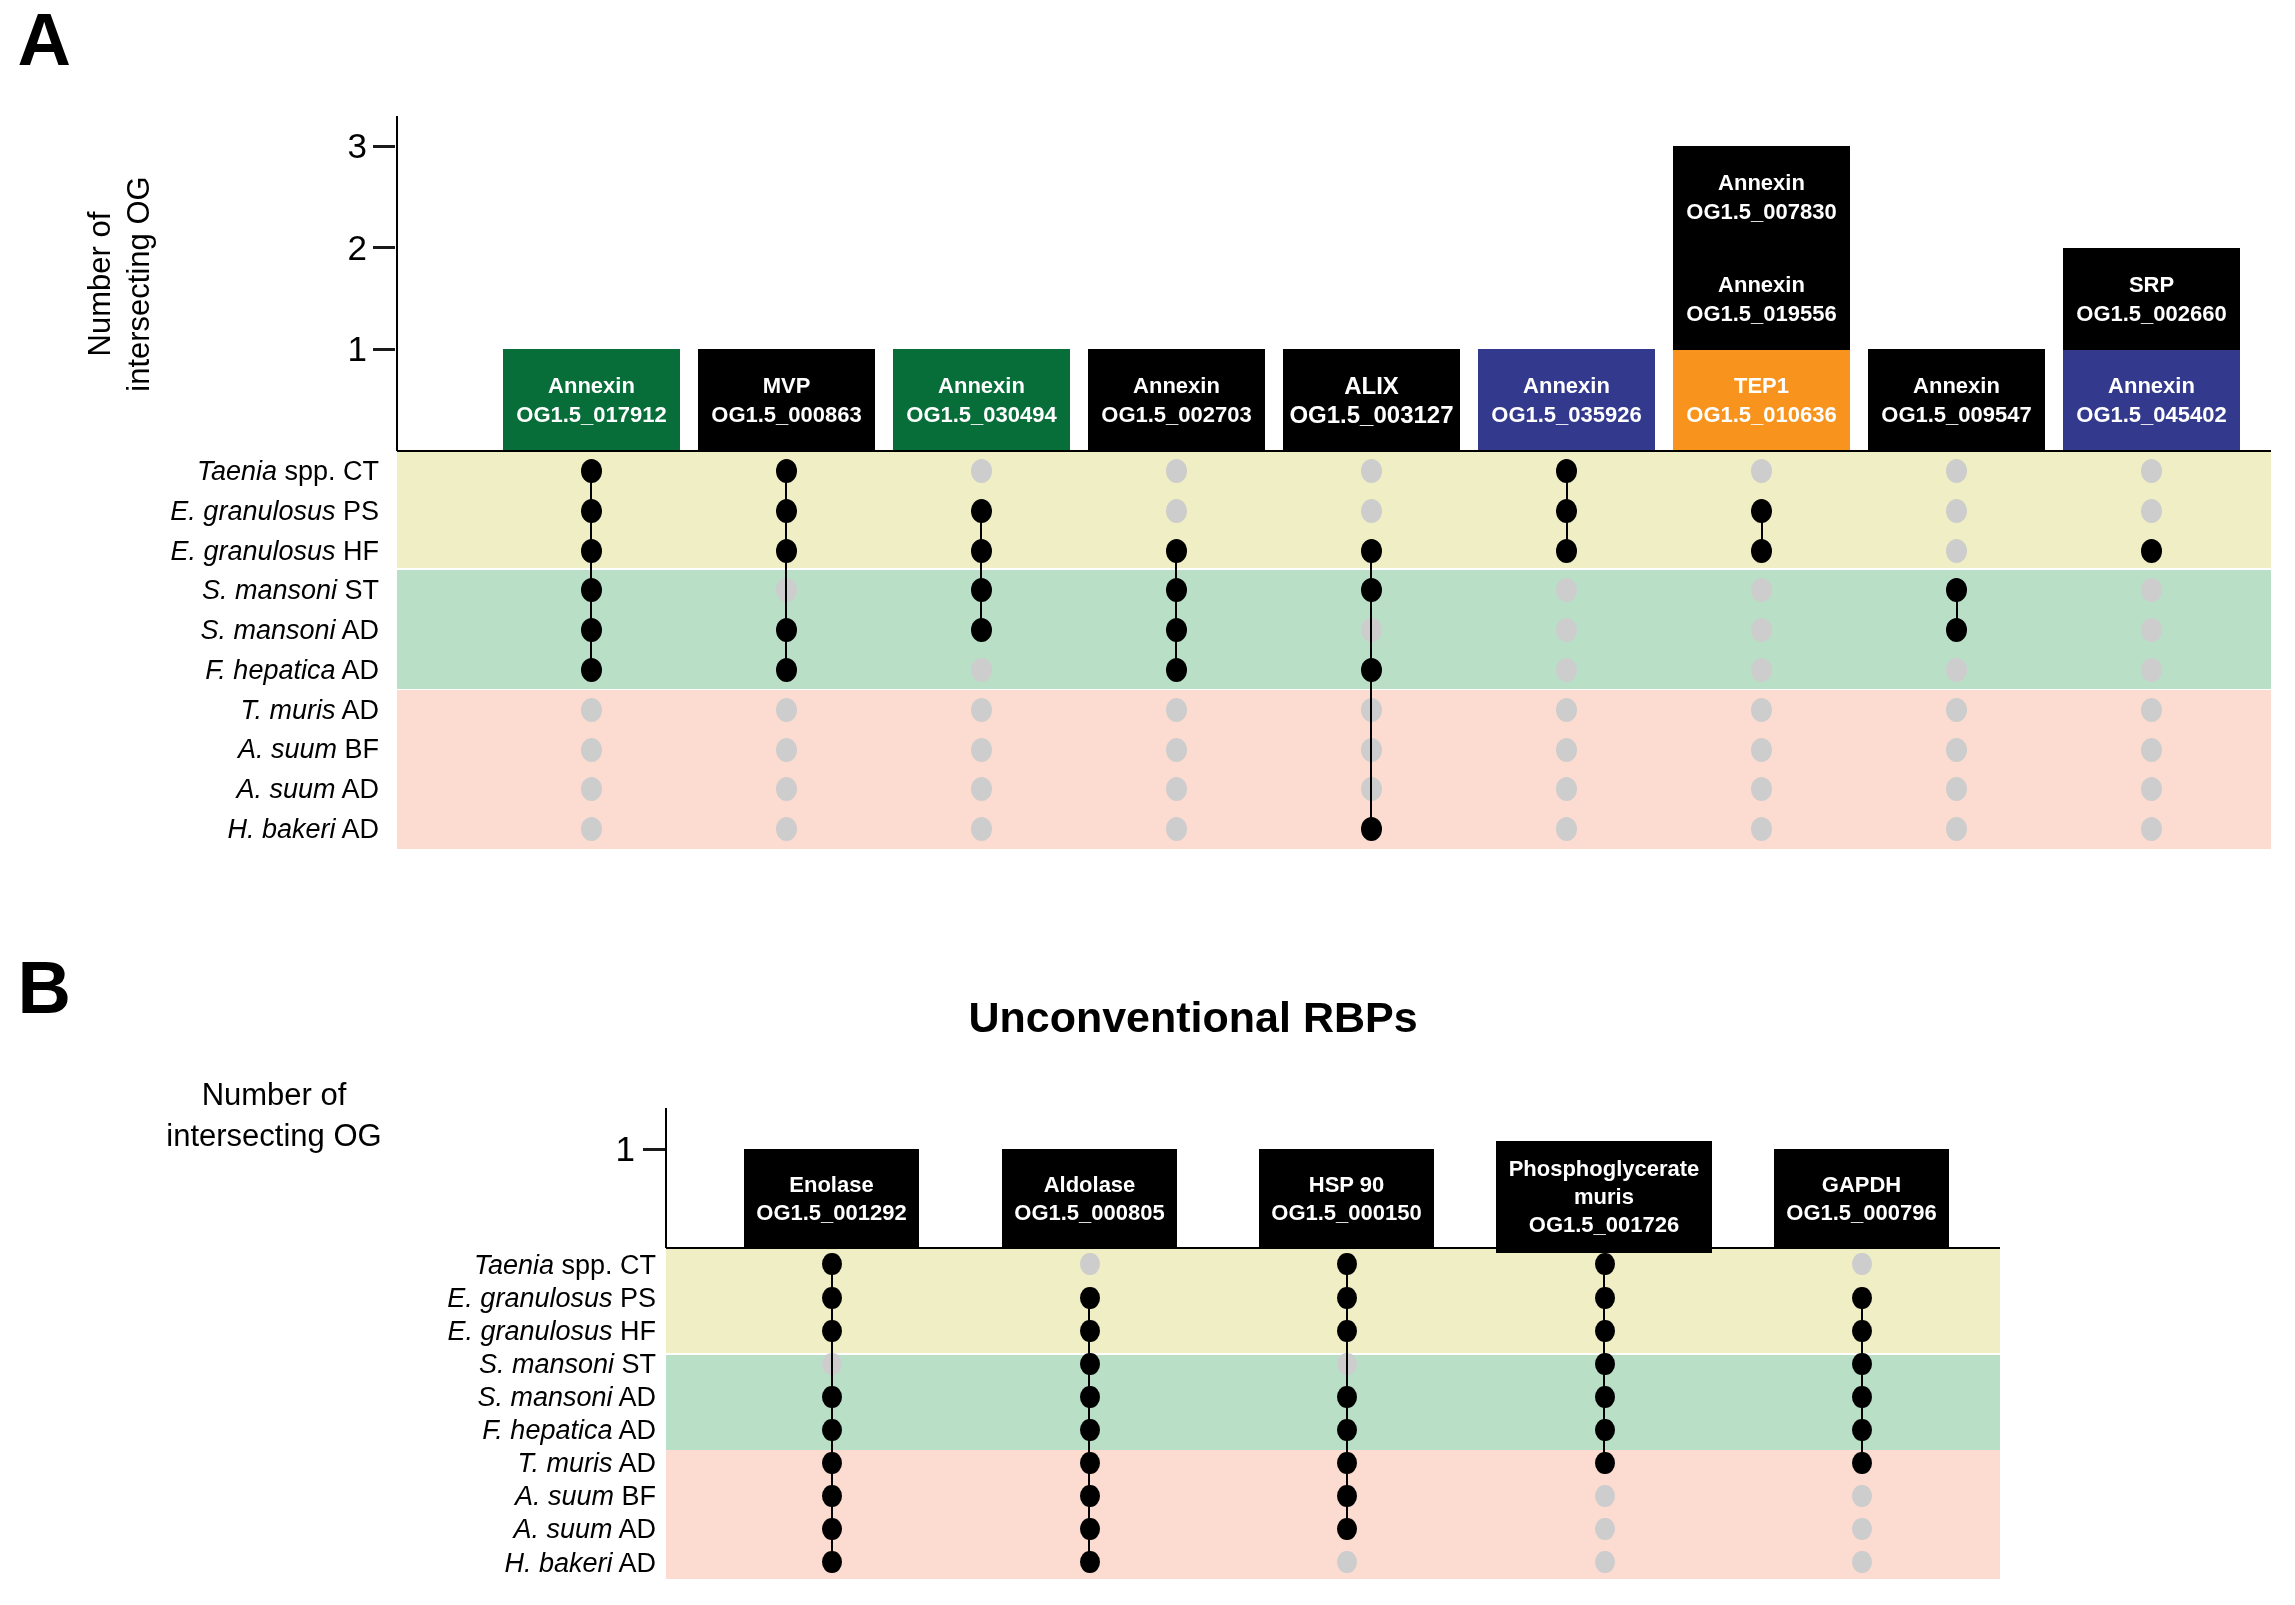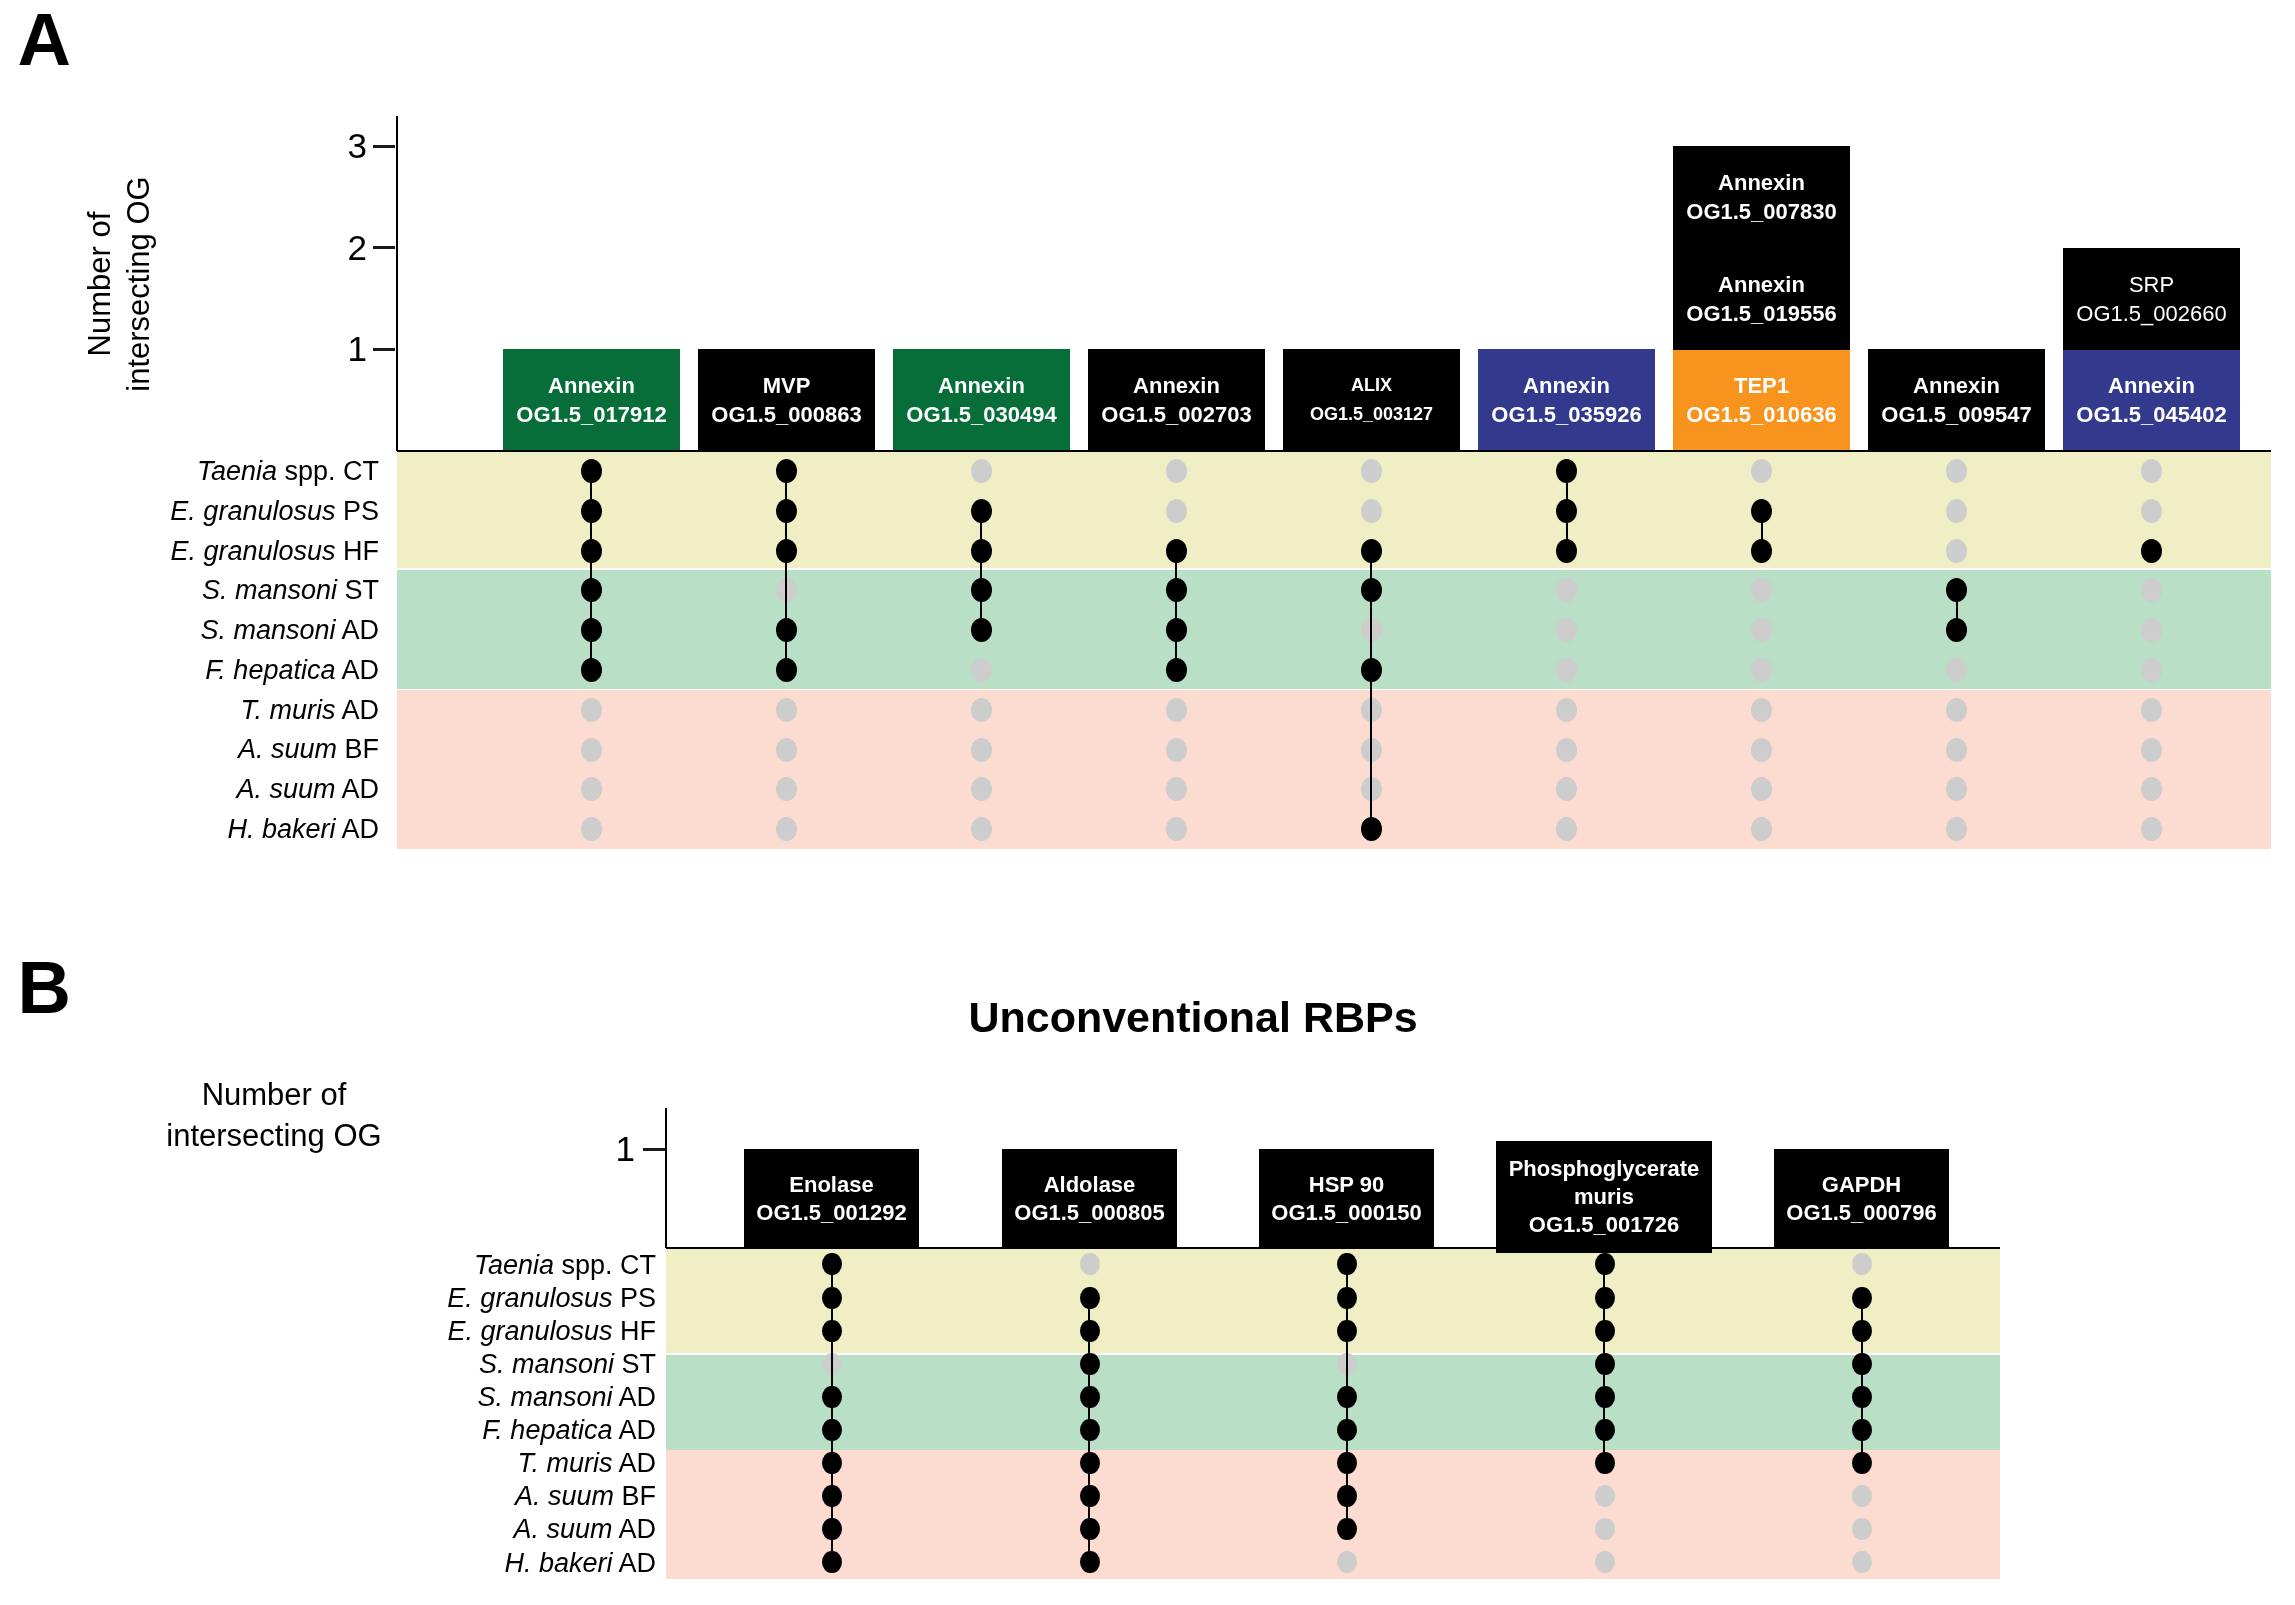"SRP" div { font-weight: normal -> bold }
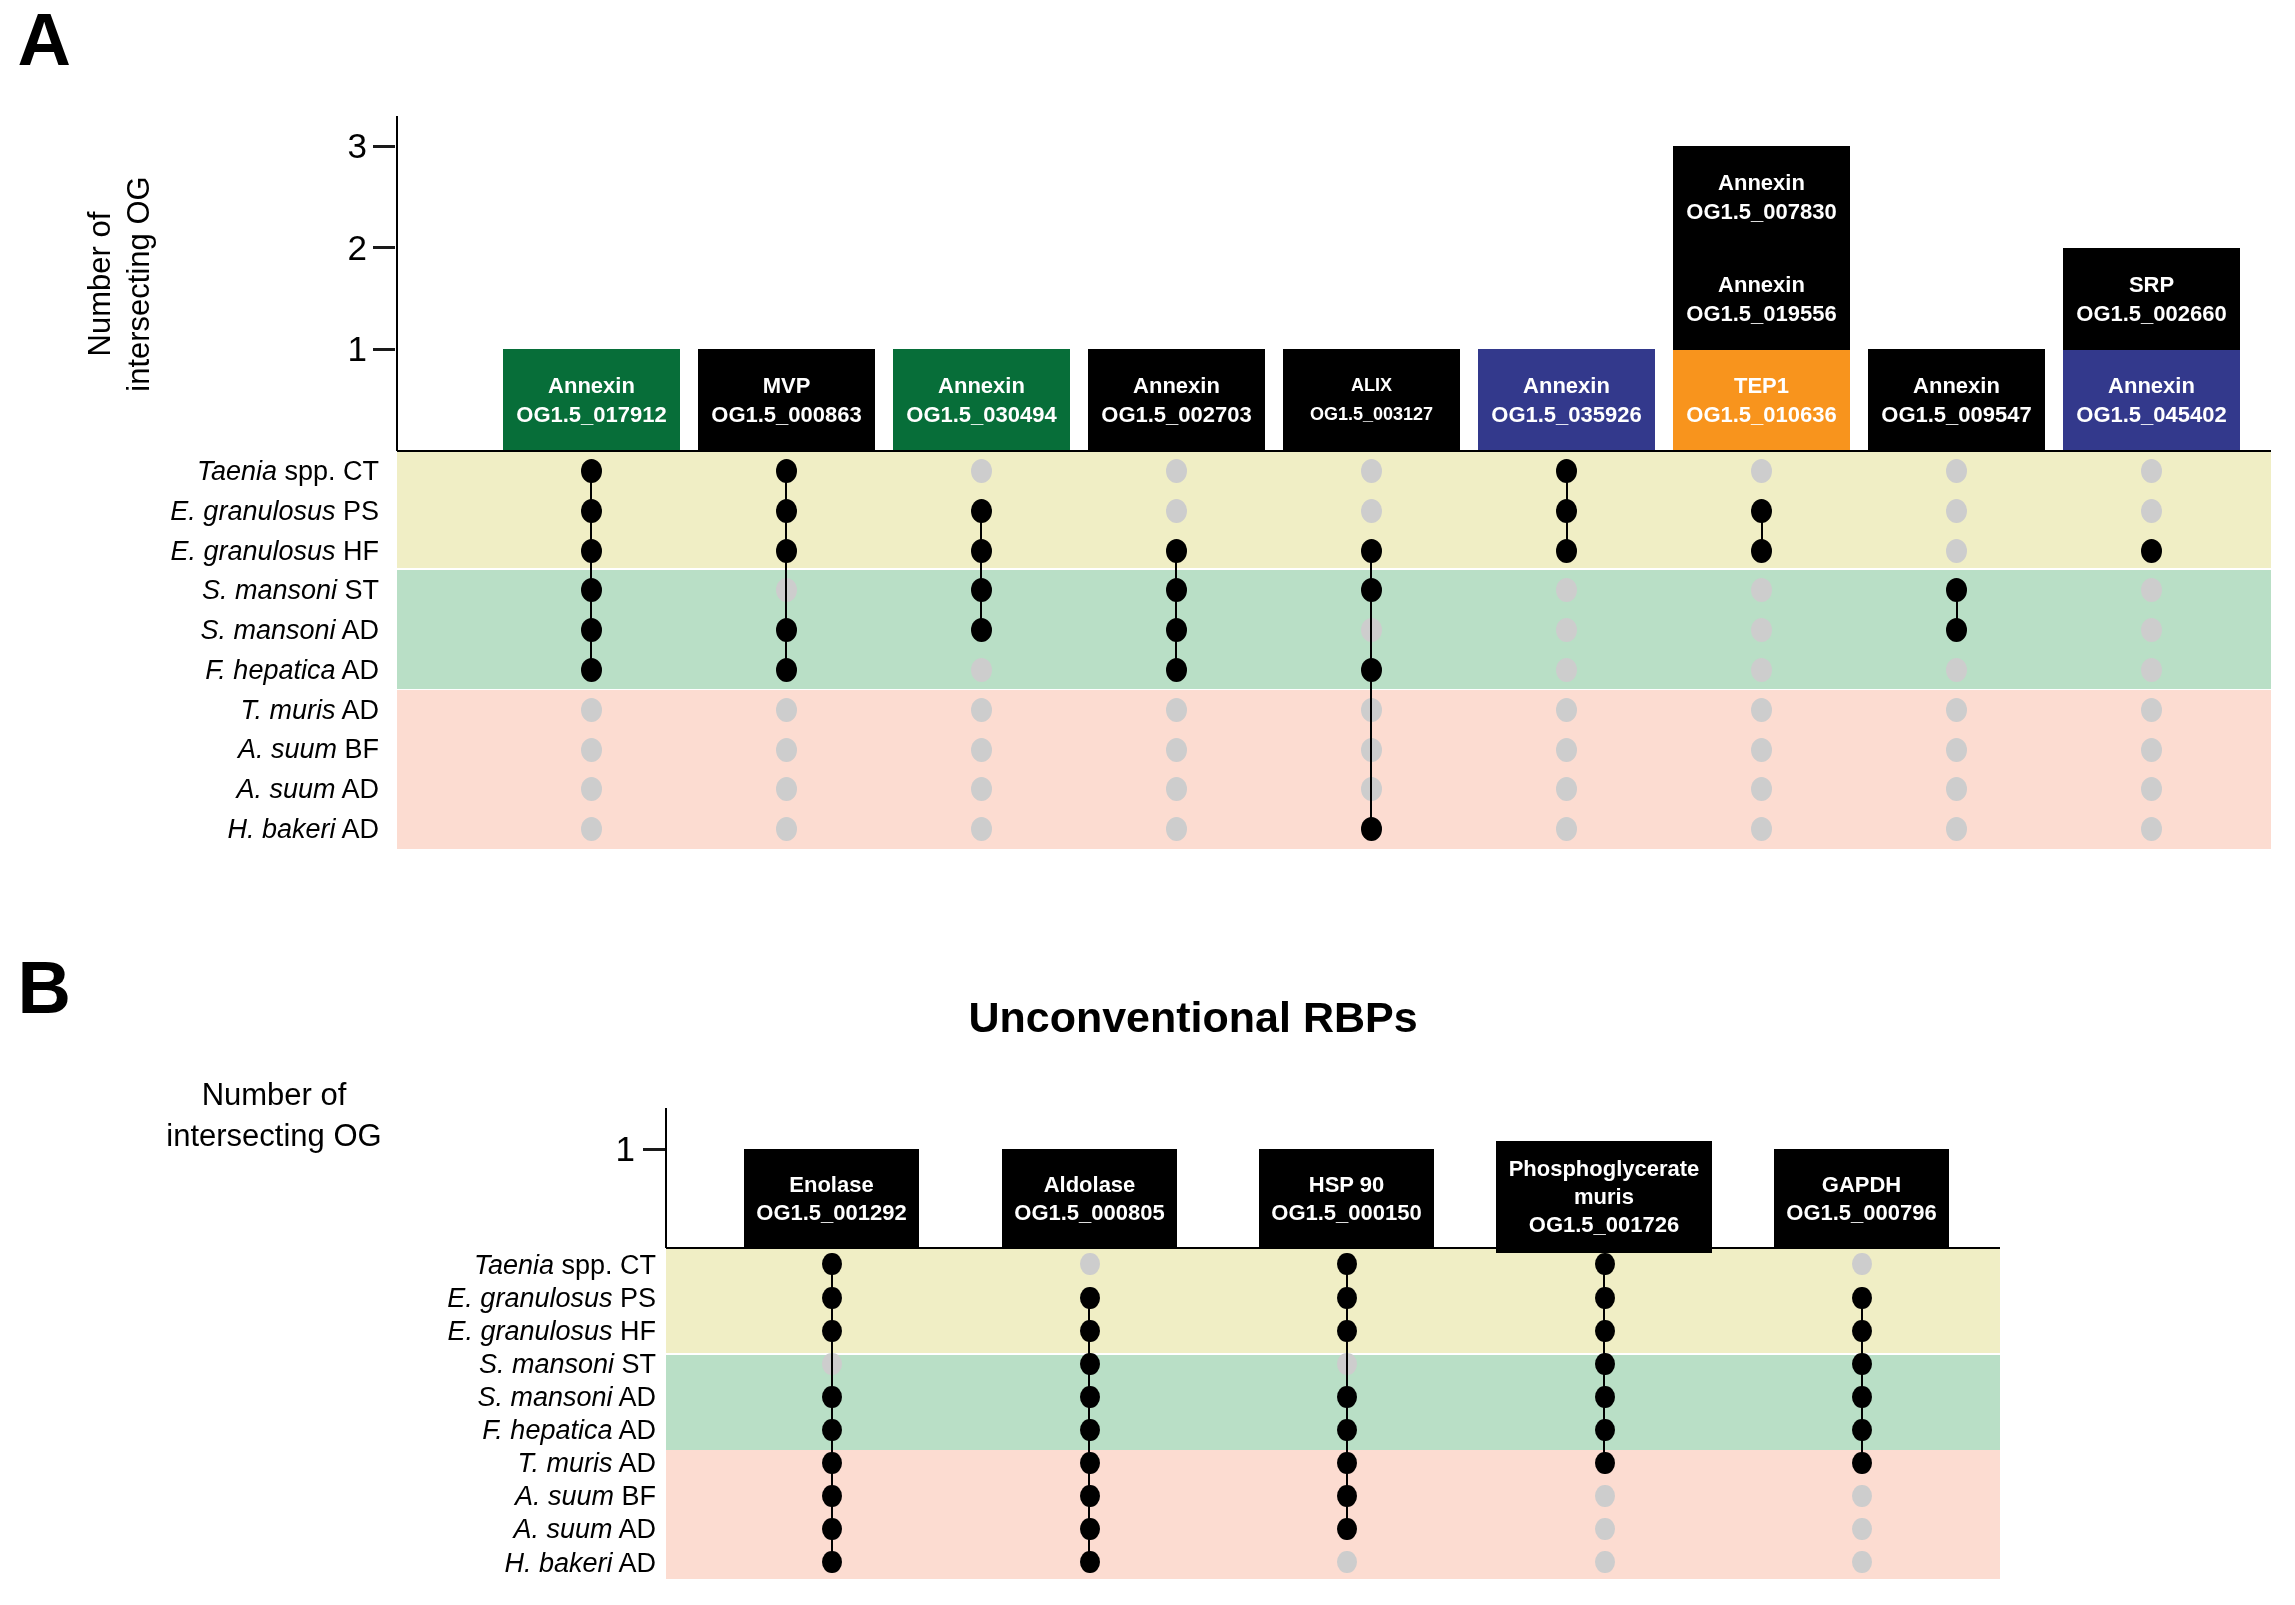"ALIX" div { font-size: 18px -> 24px }
